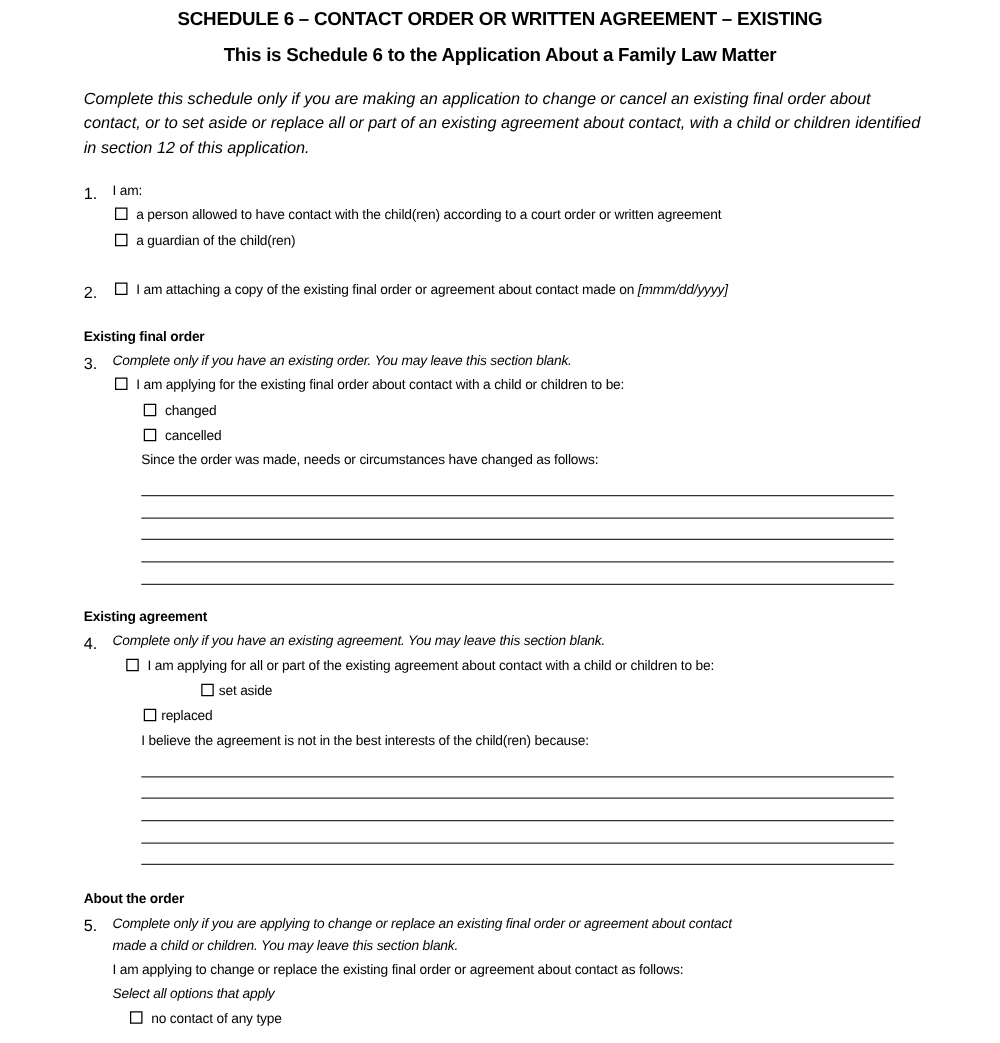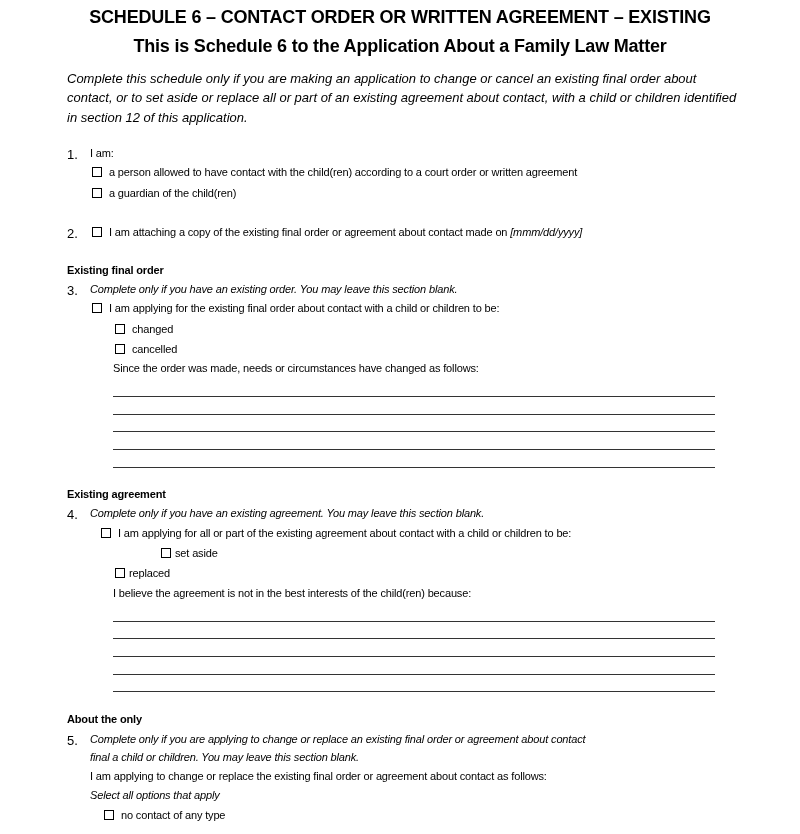"SCHEDULE 6 – CONTACT ORDER" .title { font-size: 18px -> 15px }
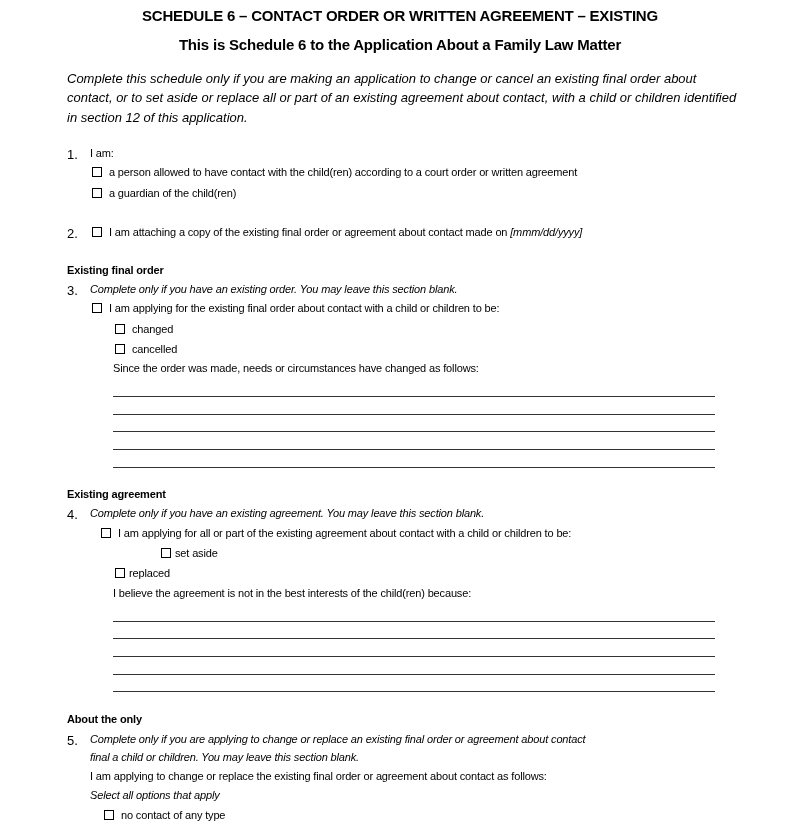"About the only" div.abs { text: only -> order }
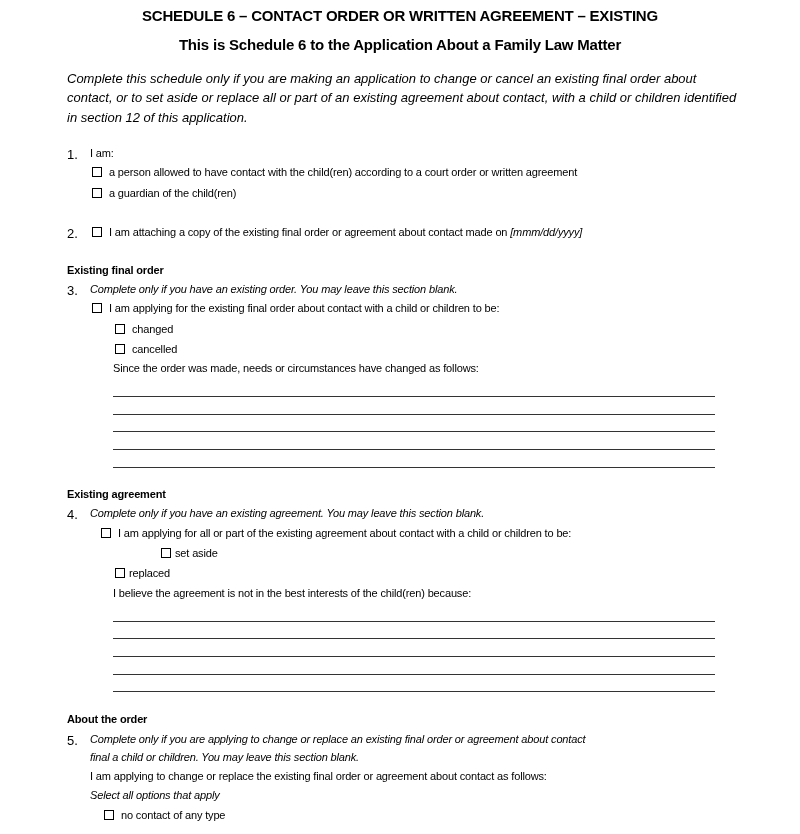"final a child or children." div.abs { text: final -> made }
